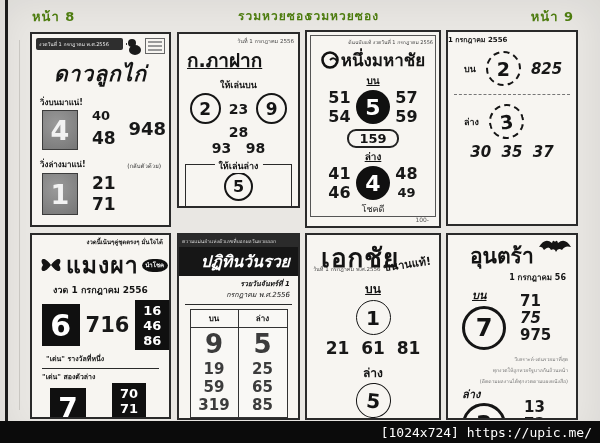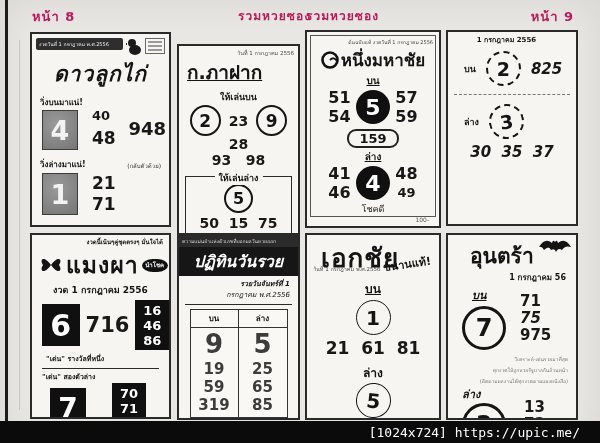"หน้า 8" .hdr { color: #be185d -> #4d7c0f }
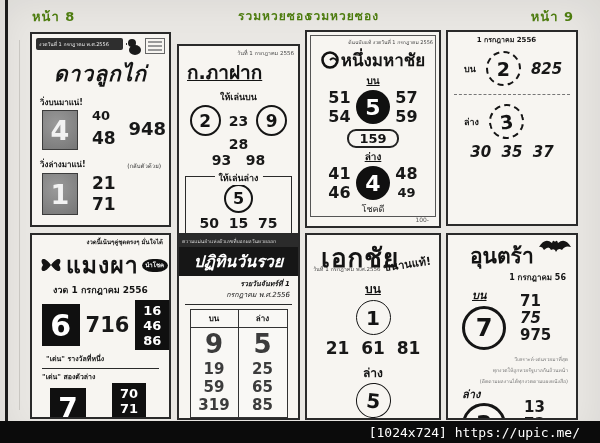"1 กรกฎาคม 2556" div { text-align: center -> left }
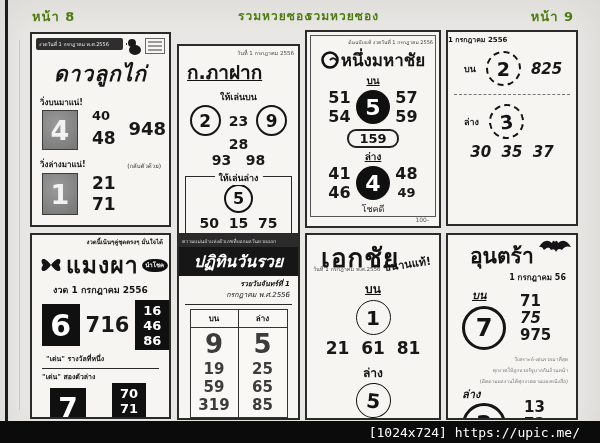"ก.ภาฝาก" div.p { height: 196px -> 176px; margin-top: 12px -> none }
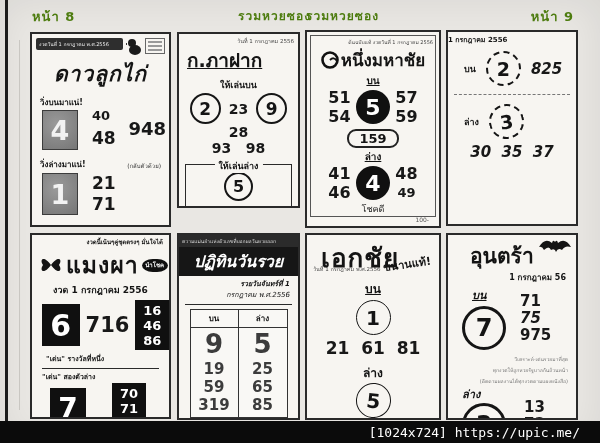"ปฏิทินวันรวย" div { text-align: center -> right }
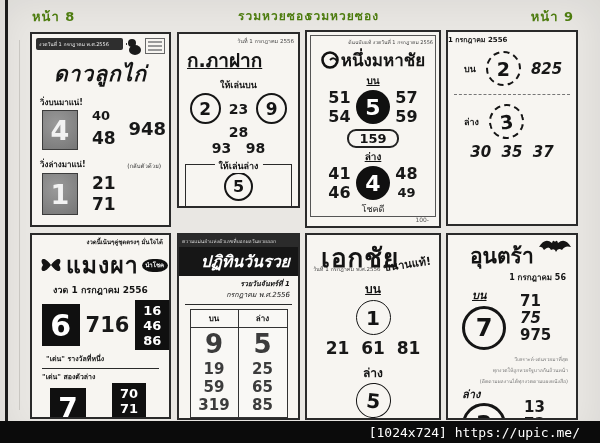"[1024x724] https://upic.me/" .bar { padding-right: 20px -> 8px }
